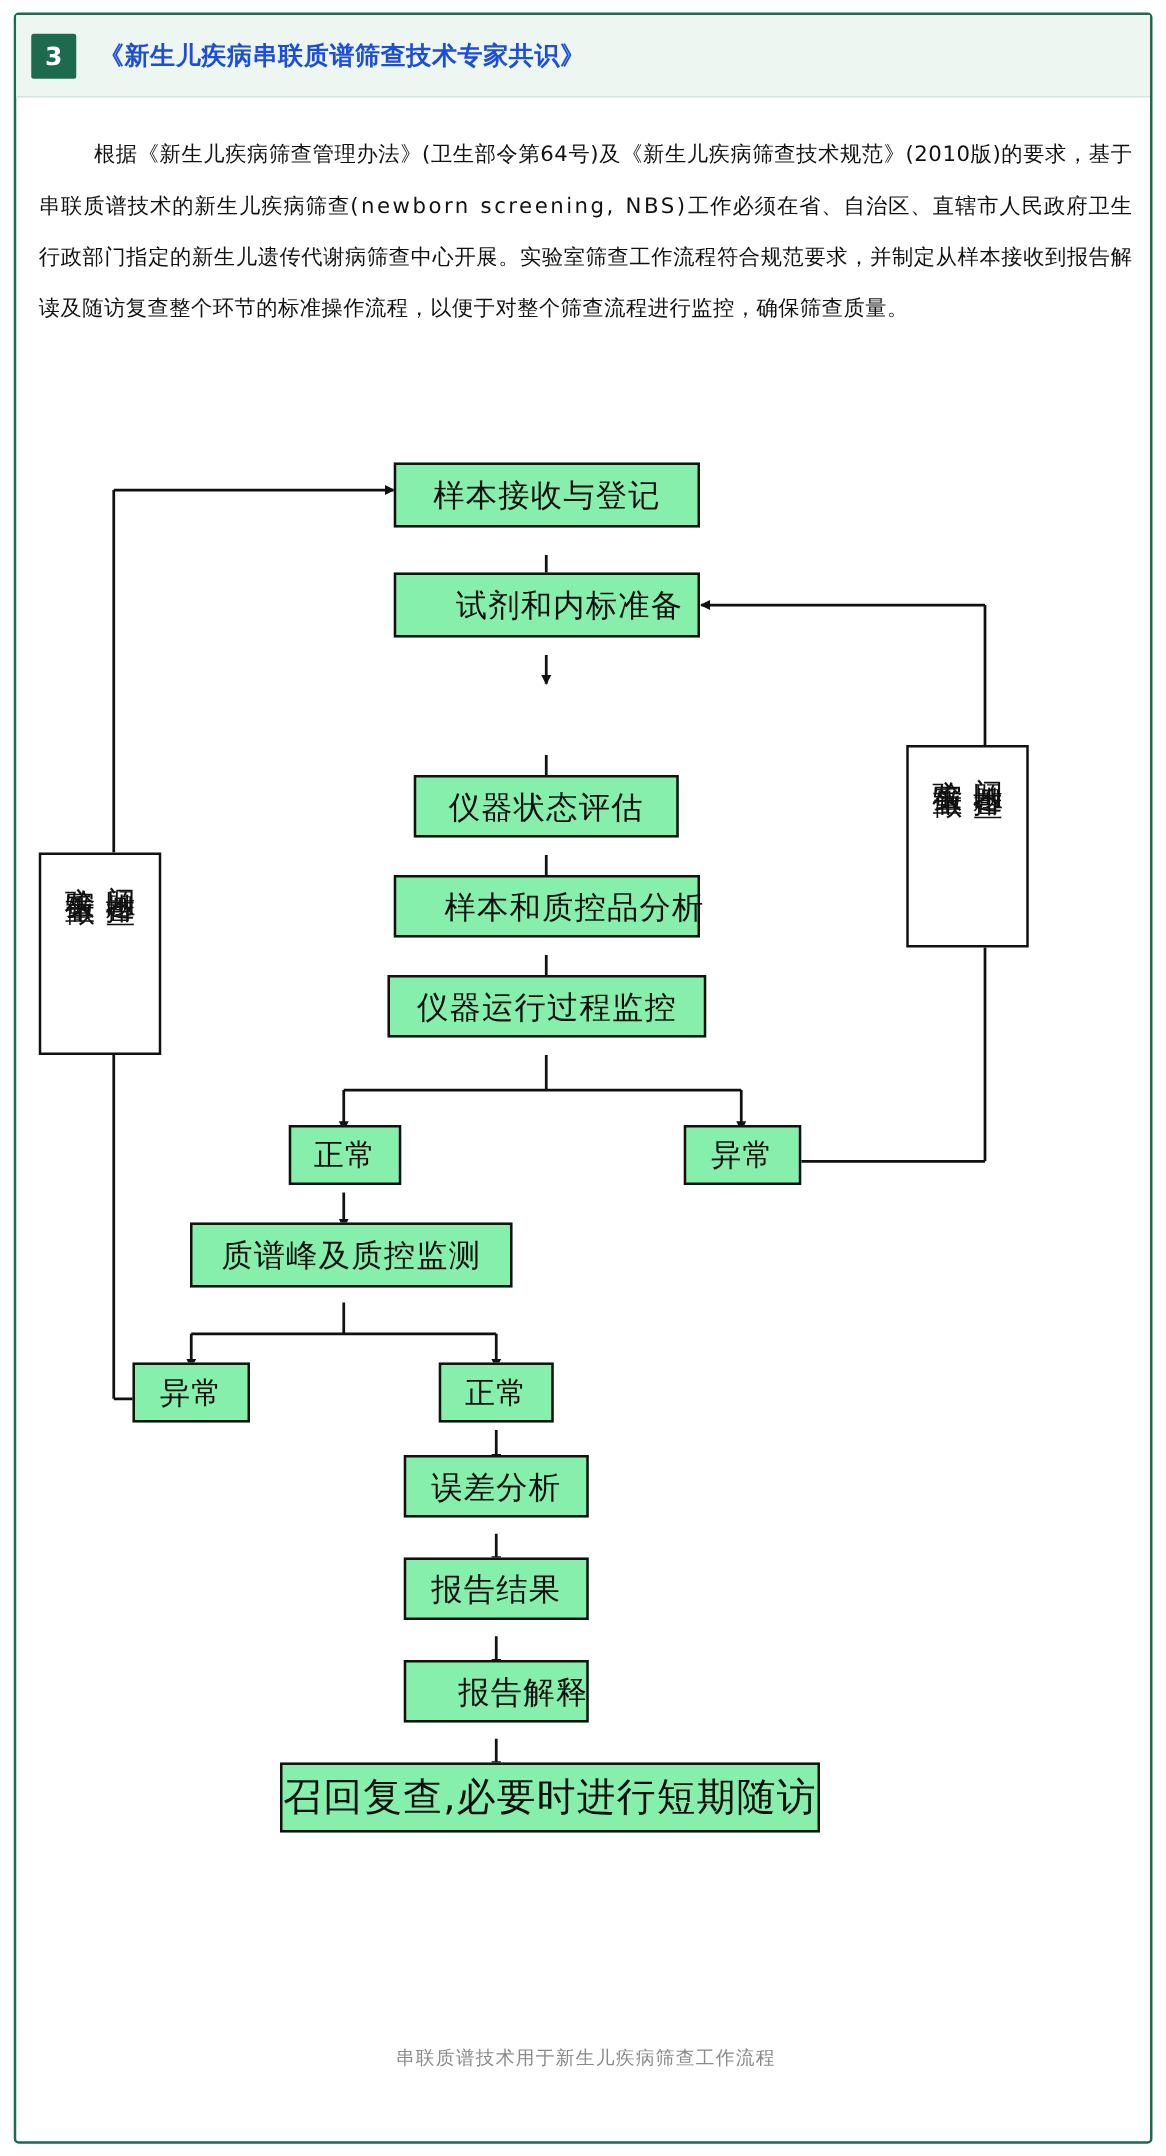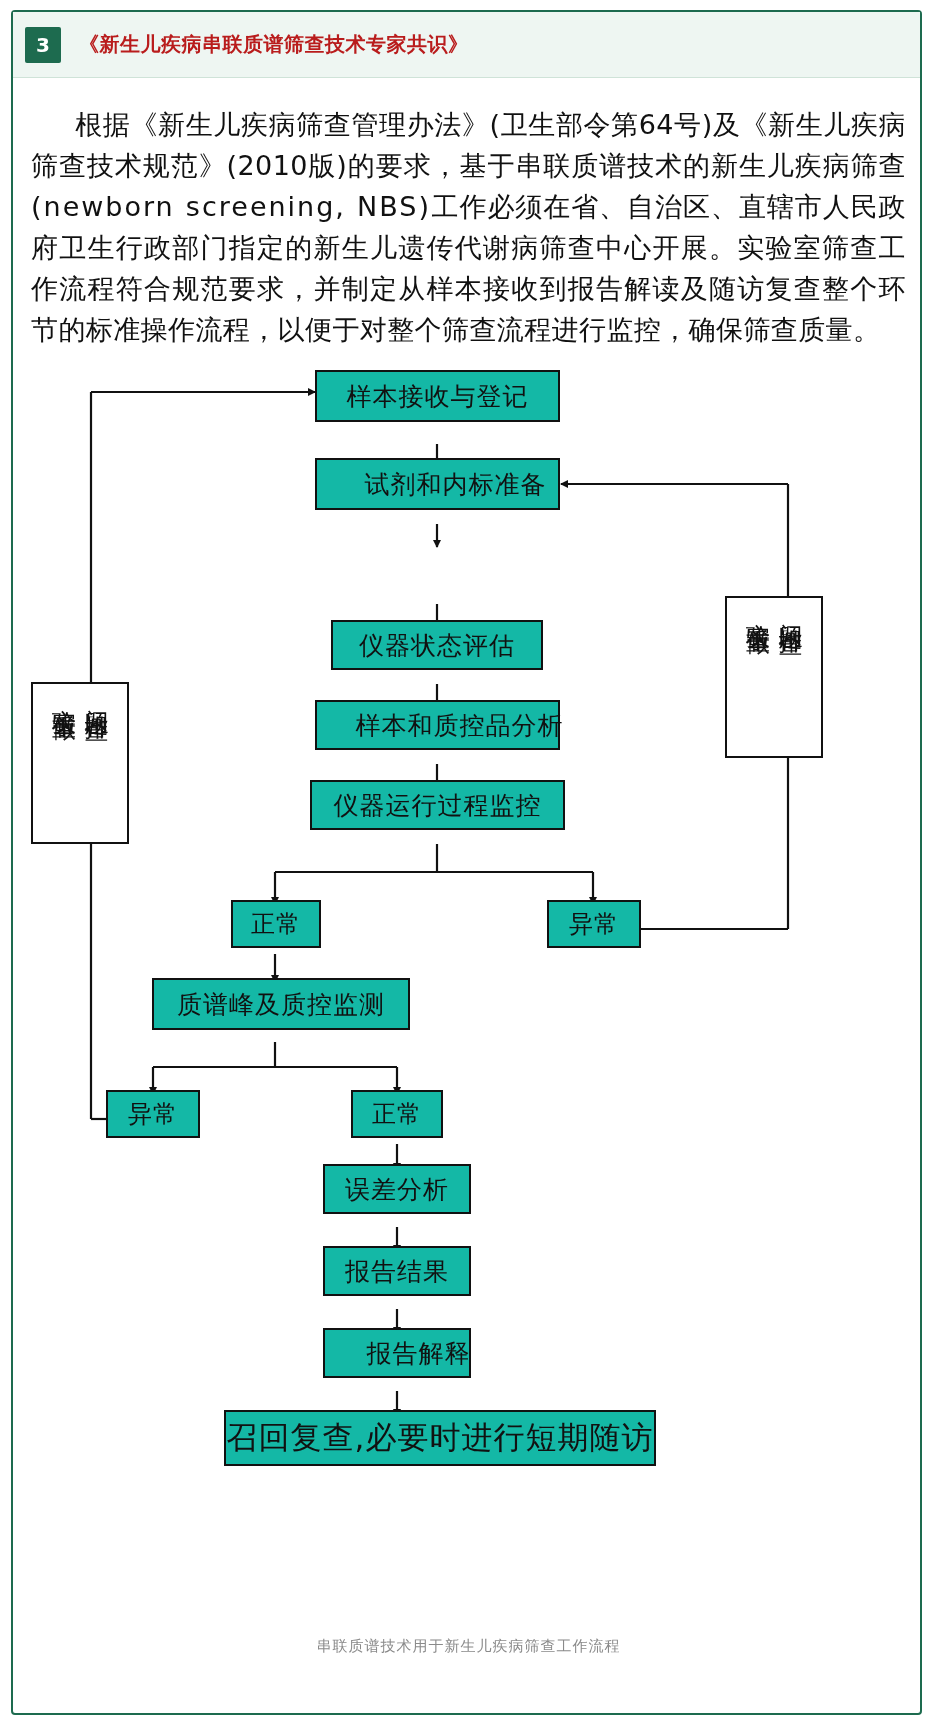"《新生儿疾病串联质谱筛查技术专家共识》" .header-title { color: #b91c1c -> #1d4ed8 }
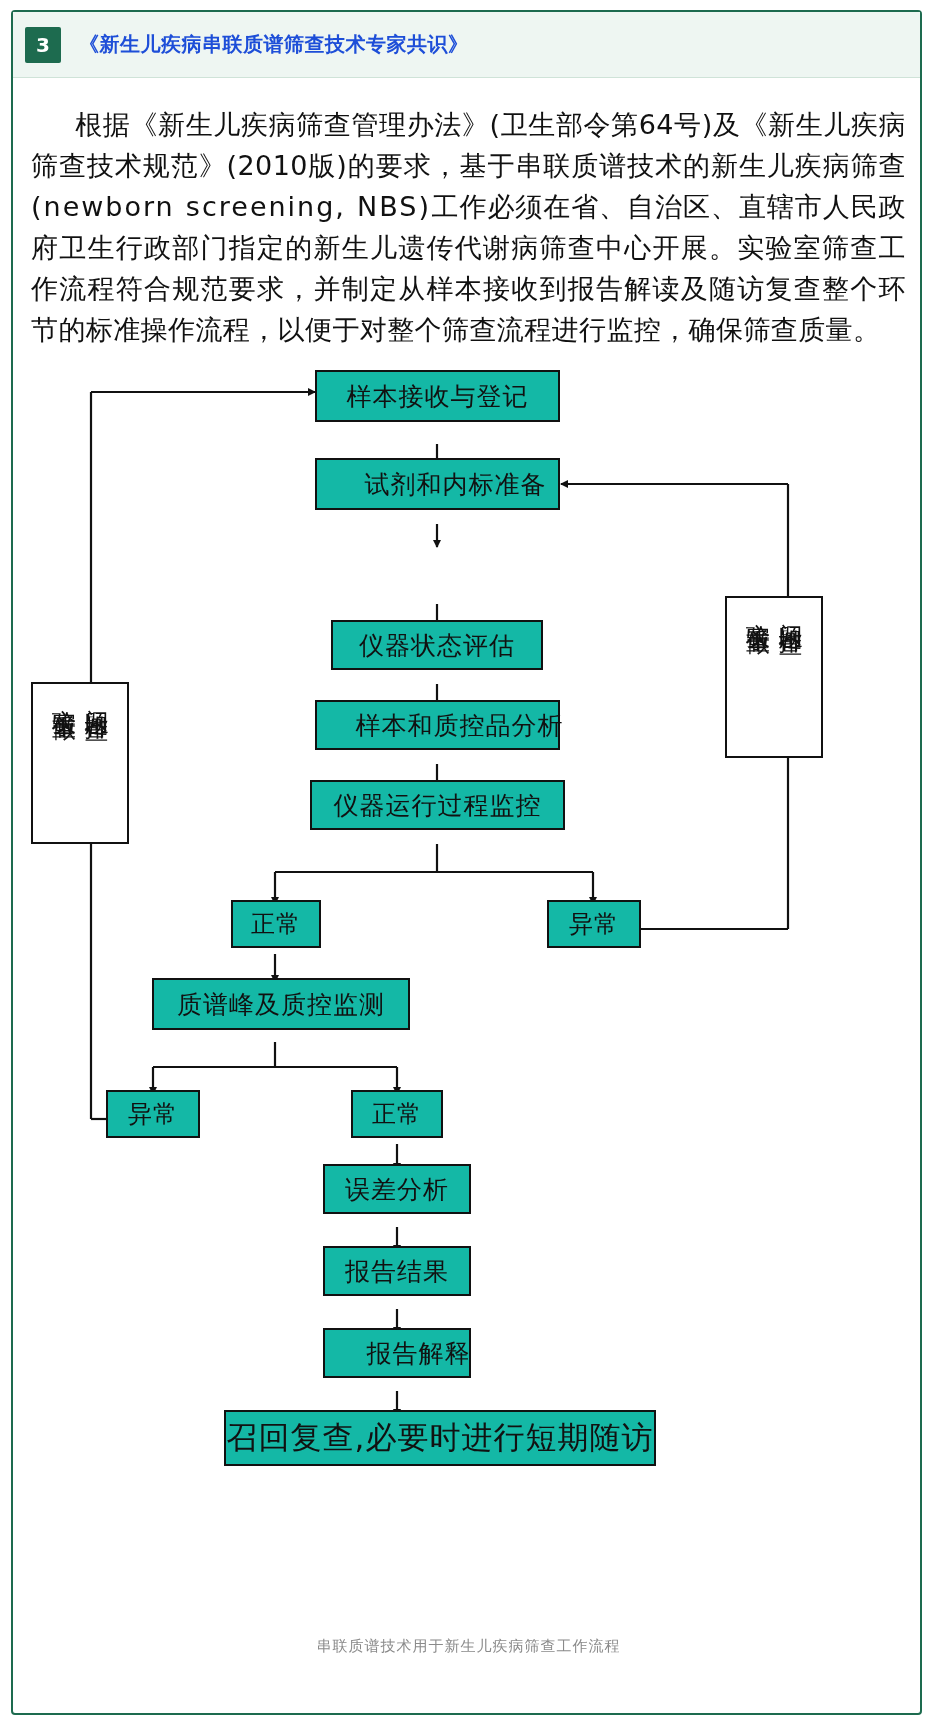"根据《新生儿疾病筛查管理办法》(卫生部令第64号)及《新生儿疾病筛查技术规范》(" .body-text { font-size: 27px -> 17px }
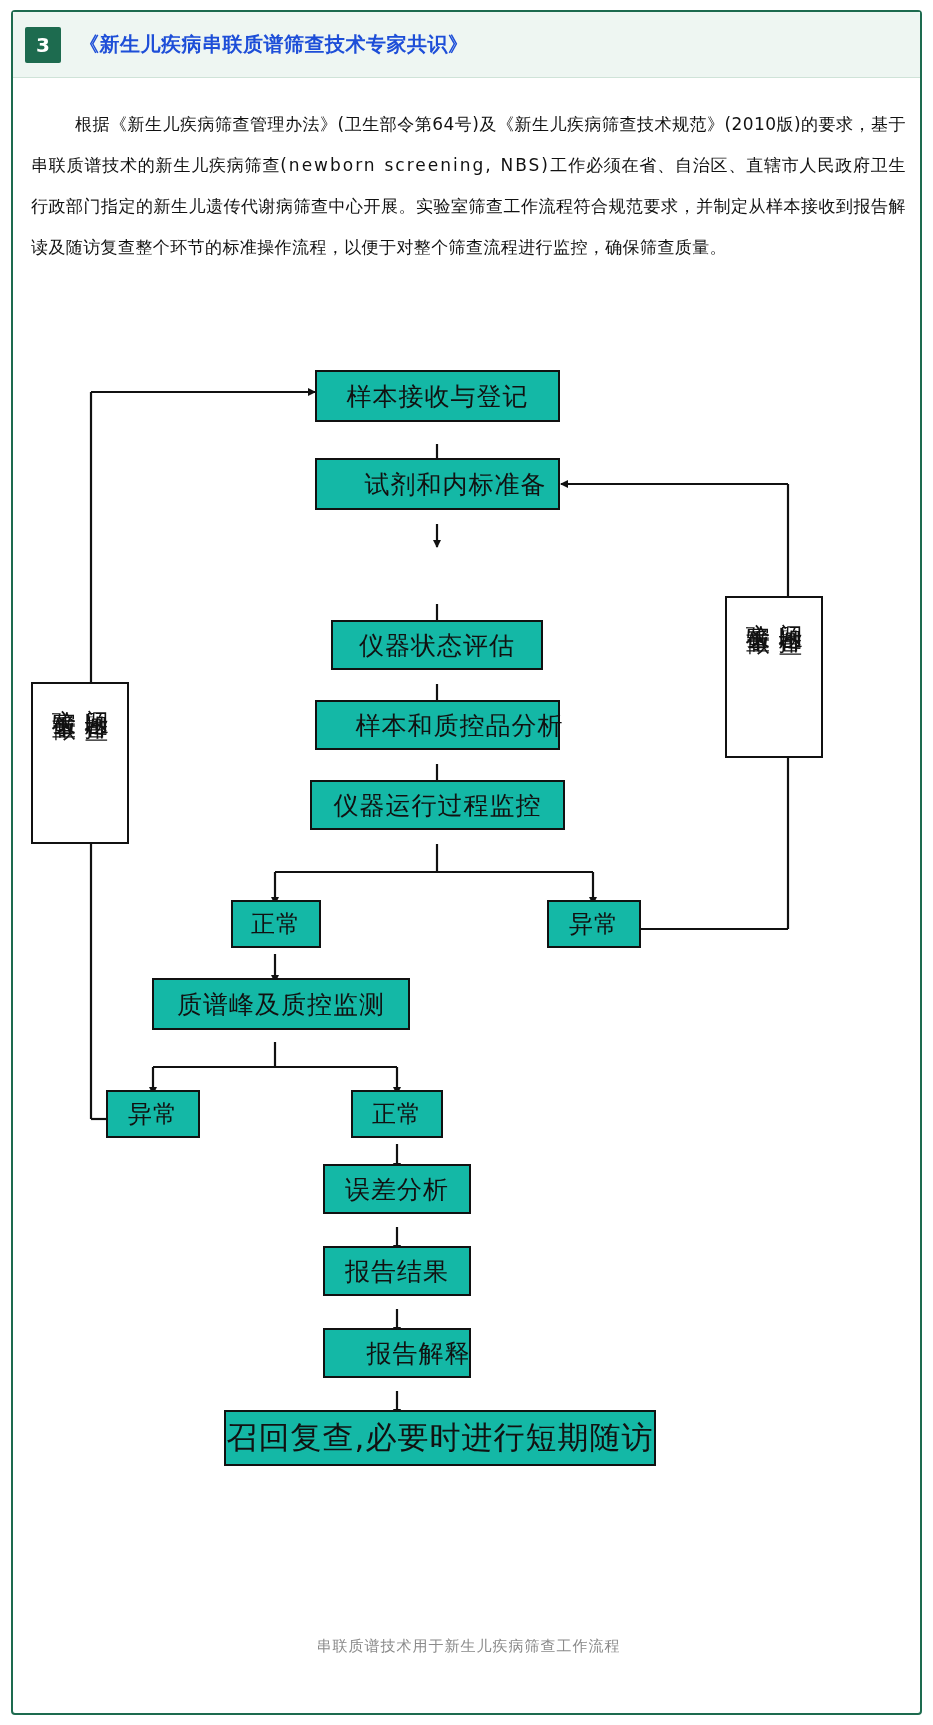"样本接收与登记" .node { background: #14b8a6 -> #86efac }
